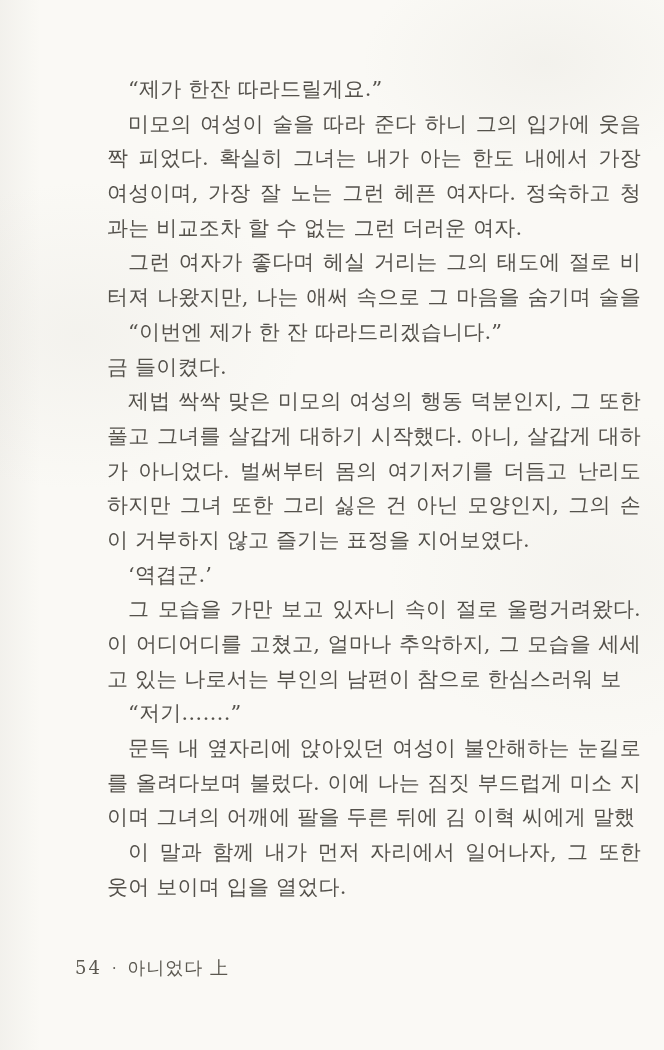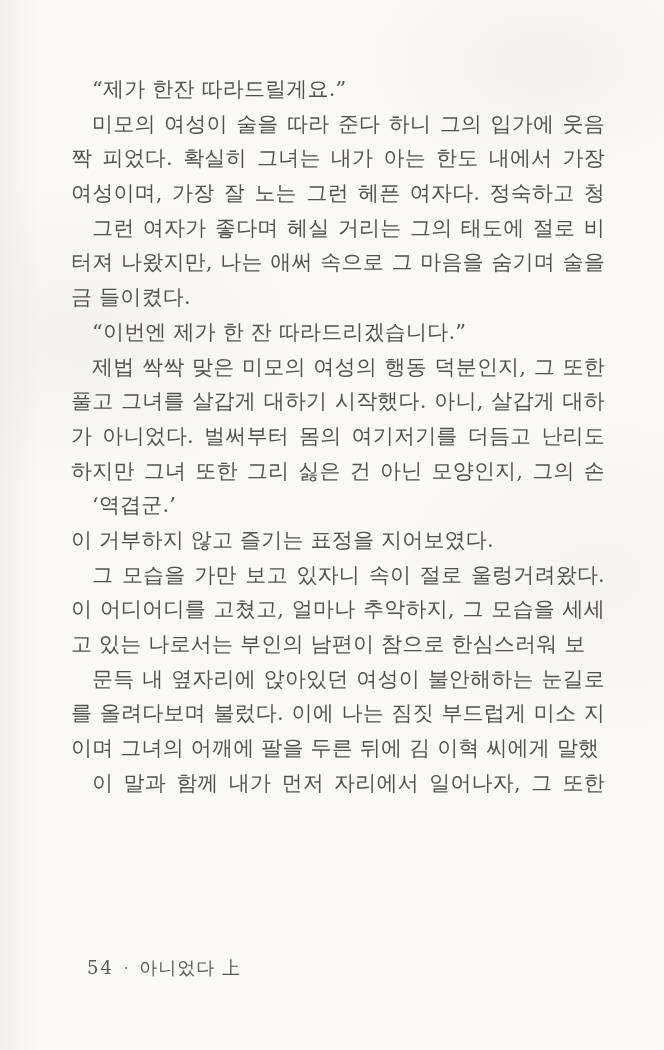"“제가 한잔 따라드릴게요.”" .line { margin-left: none -> 36px }
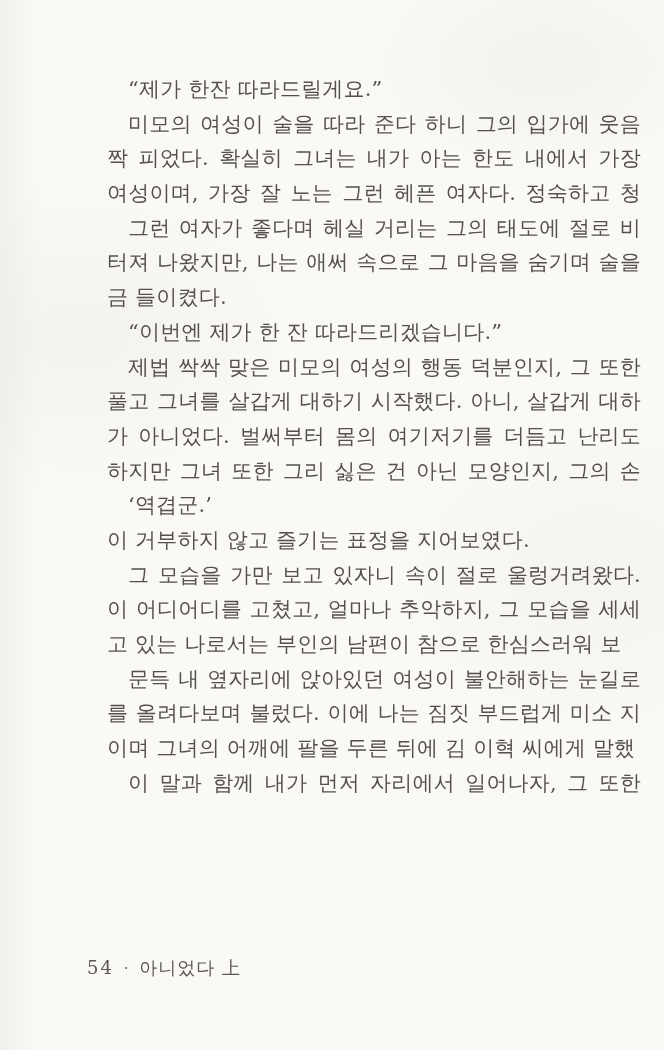"과는 비교조차 할 수 없는" div.line { html: none -> <div>과는 비교조차 할 수 없는 그런 더러운 여자.</div> }
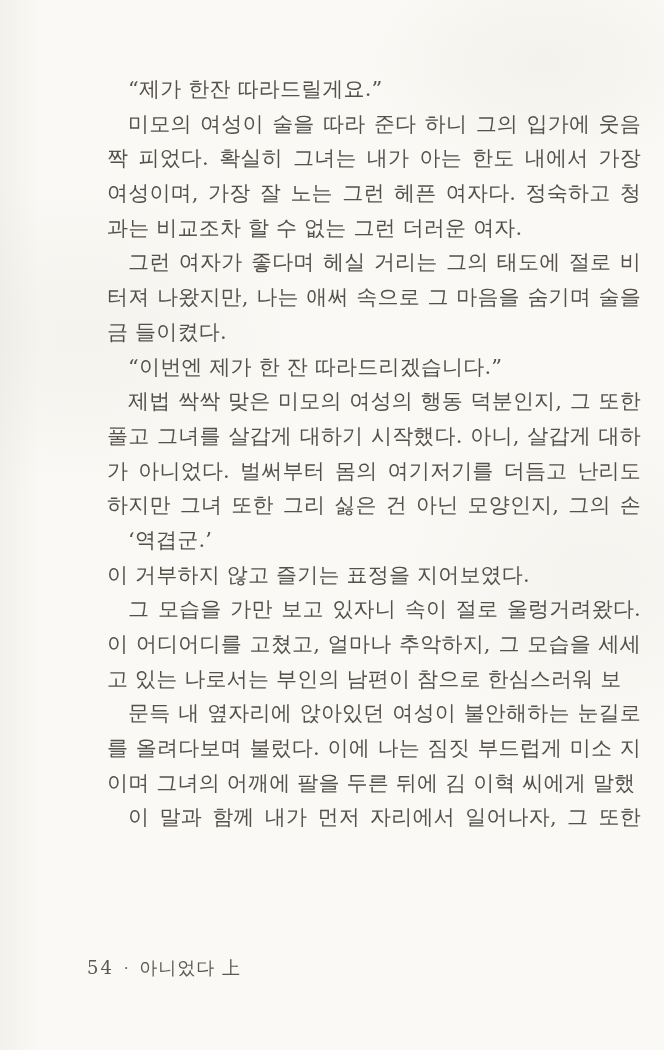"금 들이켰다." div.line { order: before "“이번엔 제가 한 잔 따라드리겠습니다.”" -> after "“이번엔 제가 한 잔 따라드리겠습니다.”" }
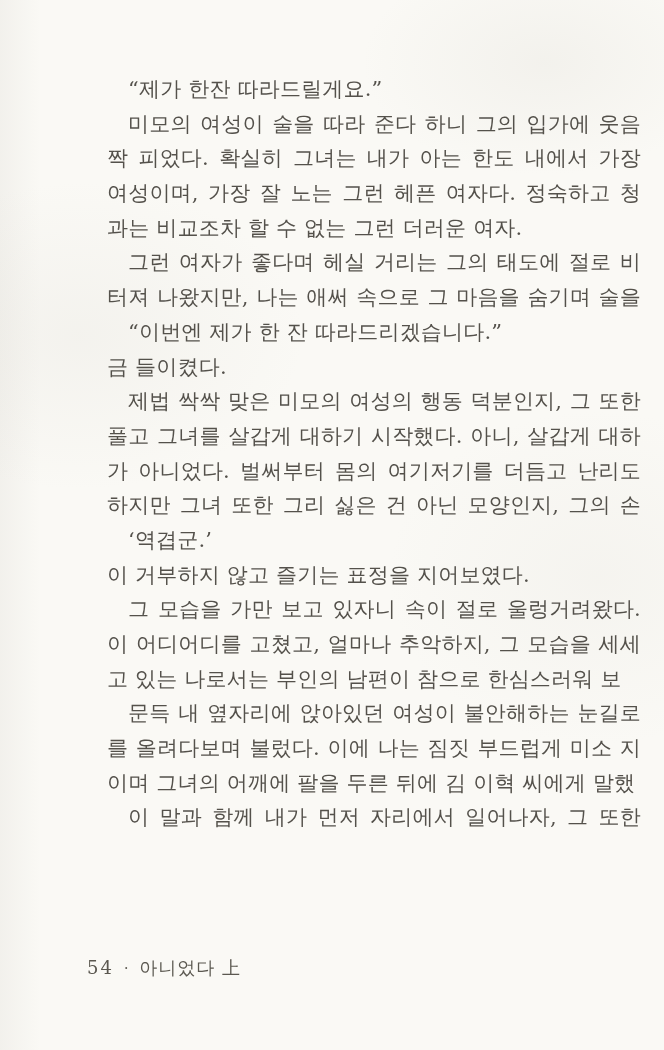"‘역겹군.’" div.line { order: before "이 거부하지 않고 즐기는 표정을" -> after "이 거부하지 않고 즐기는 표정을" }
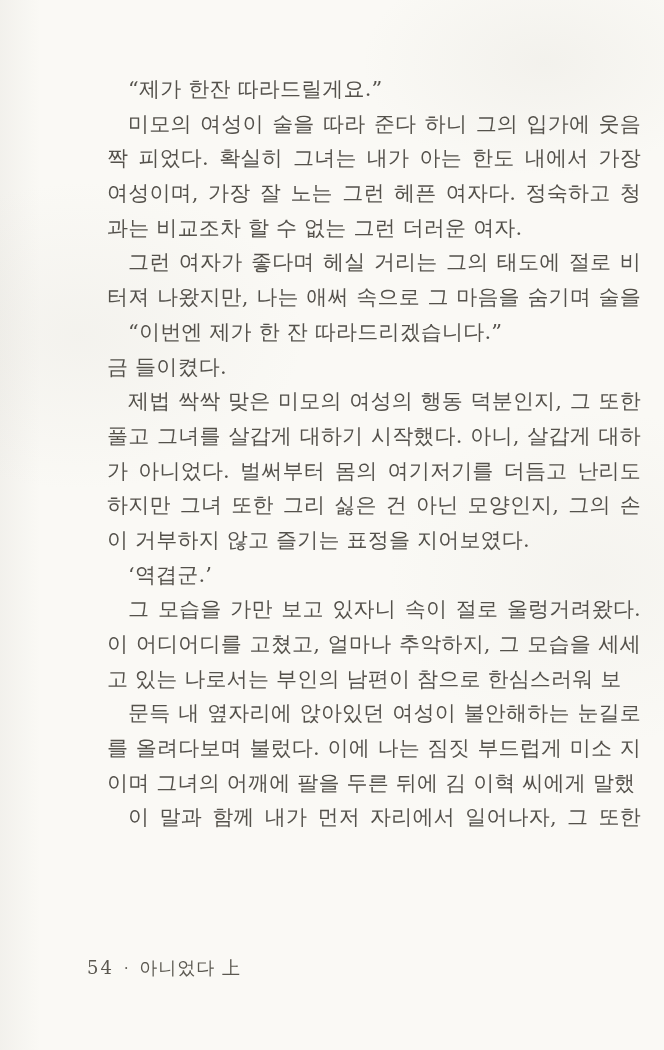"“저기…….”" div.line { html: none -> <div>“저기…….”</div> }
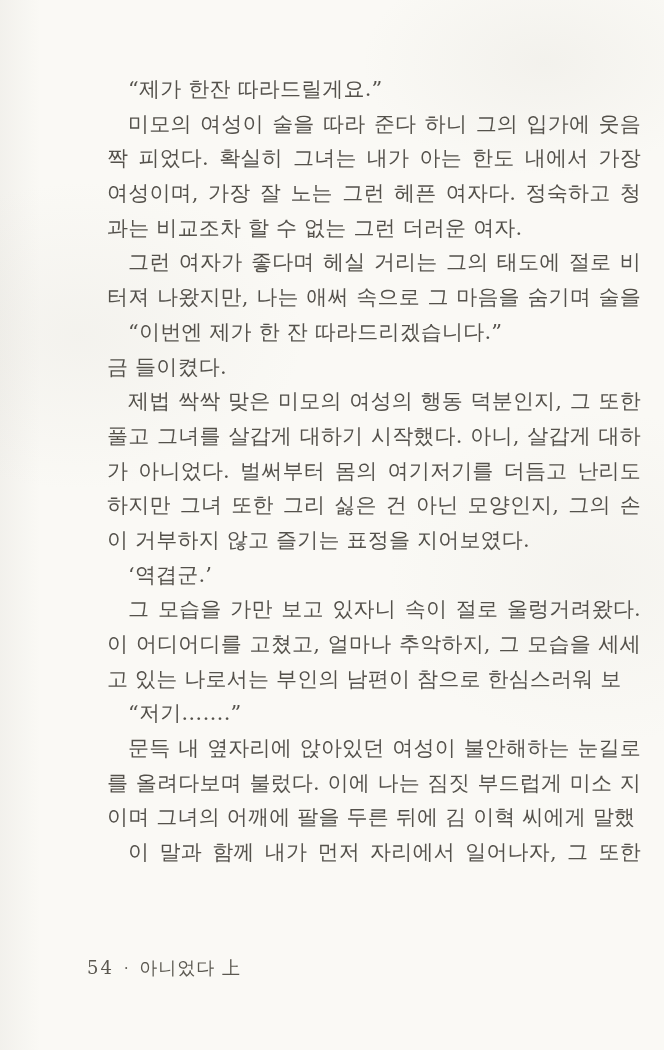"웃어 보이며 입을 열었다." div.line { html: none -> <div>웃어 보이며 입을 열었다.</div> }
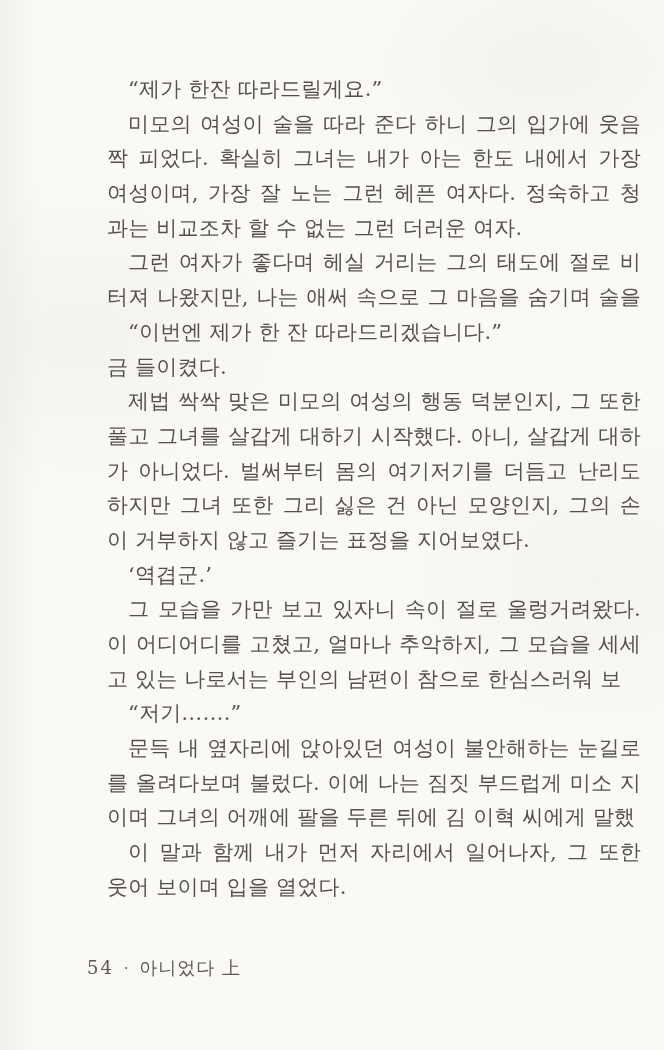"54" .footer .num { margin-left: 12px -> none }
